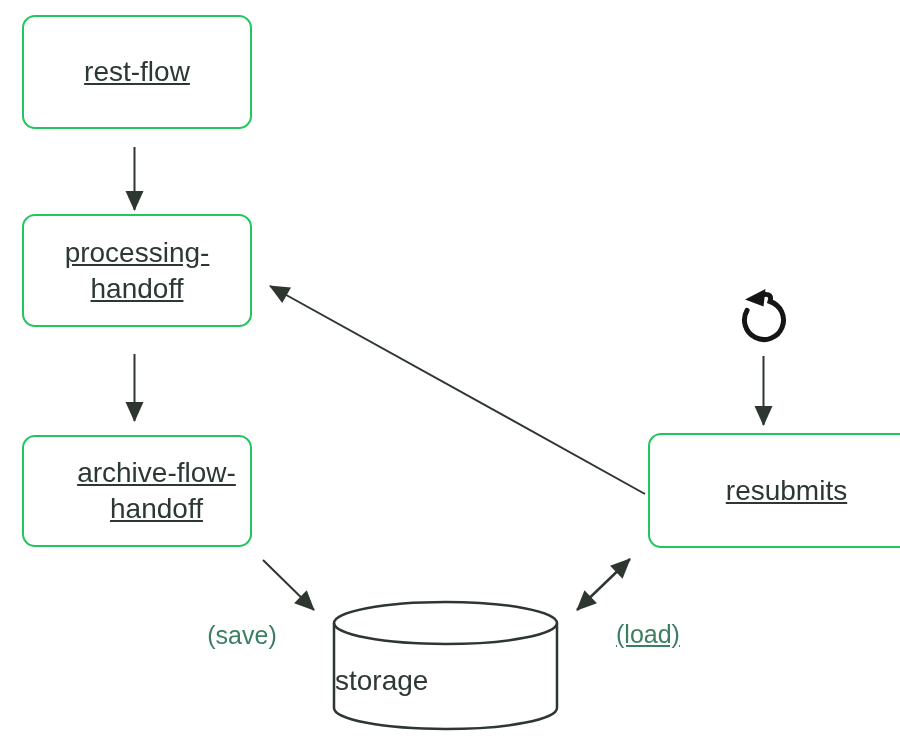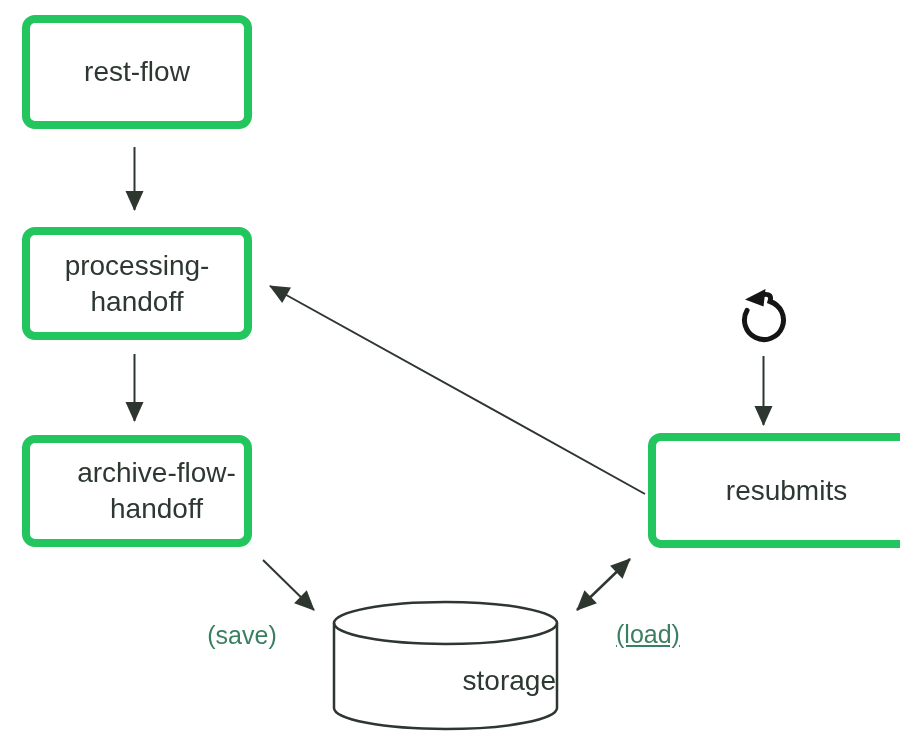"rest-flow" .node { border: 8px solid #22c55e -> 2px solid #22c55e; text-decoration: none -> underline }
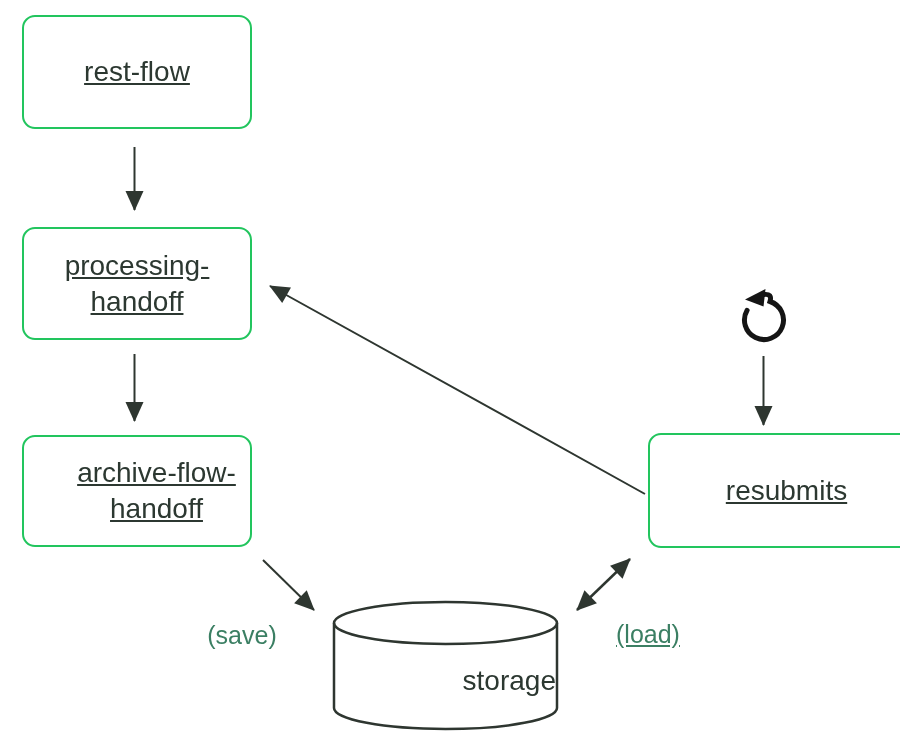"processing-" .node-processing { top: 227px -> 214px }
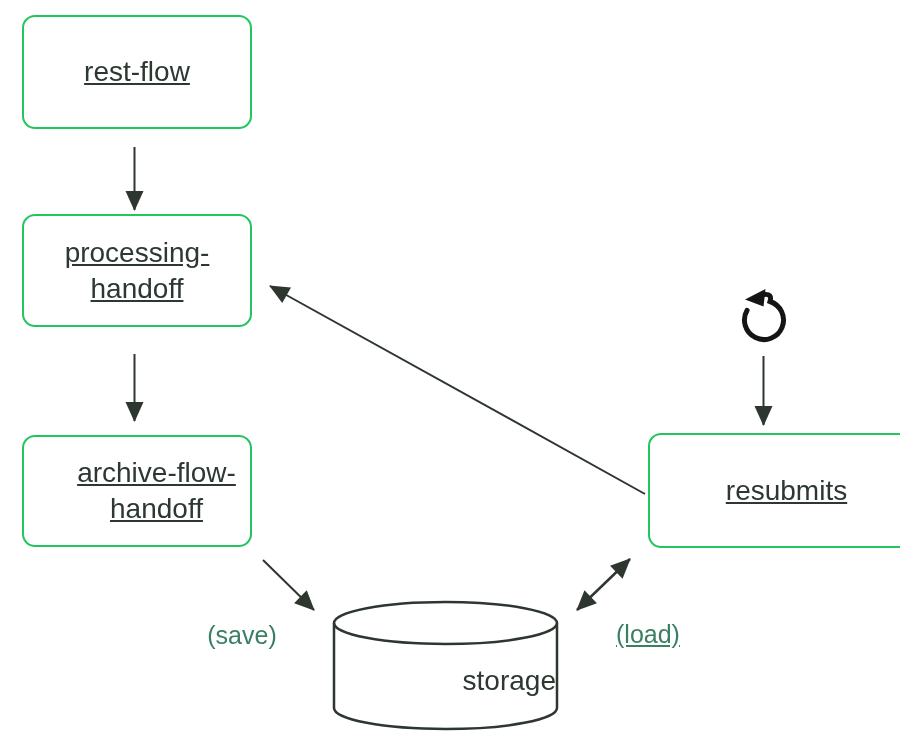"storage" .cyl-label { text-align: right -> left }
